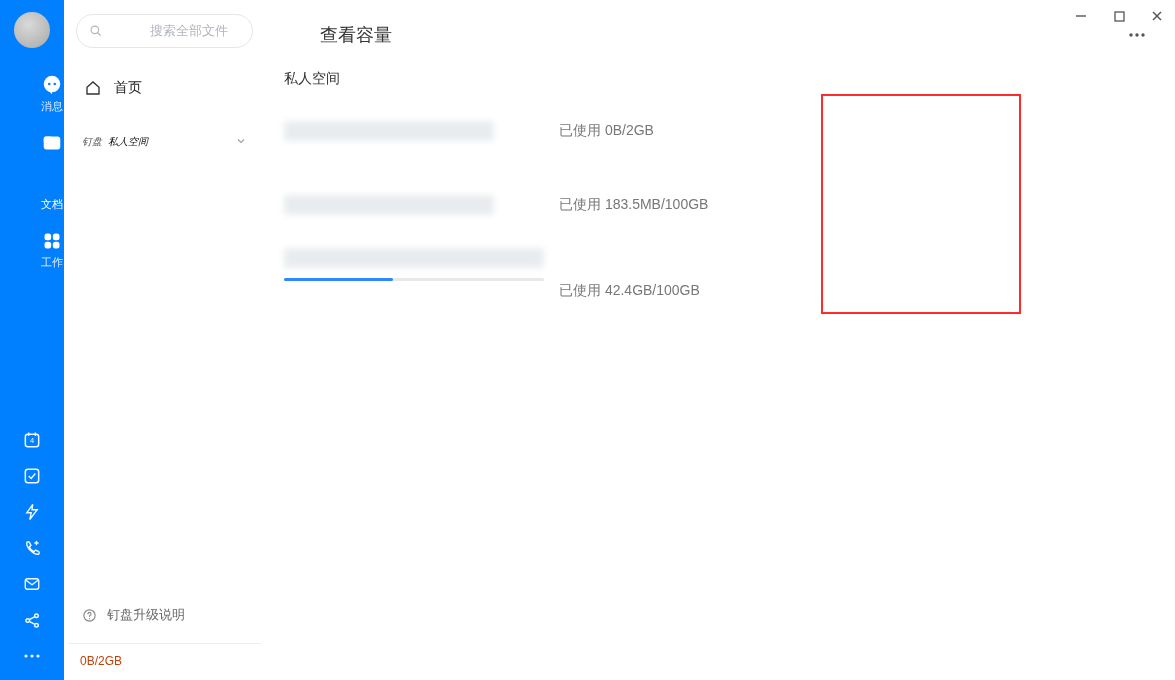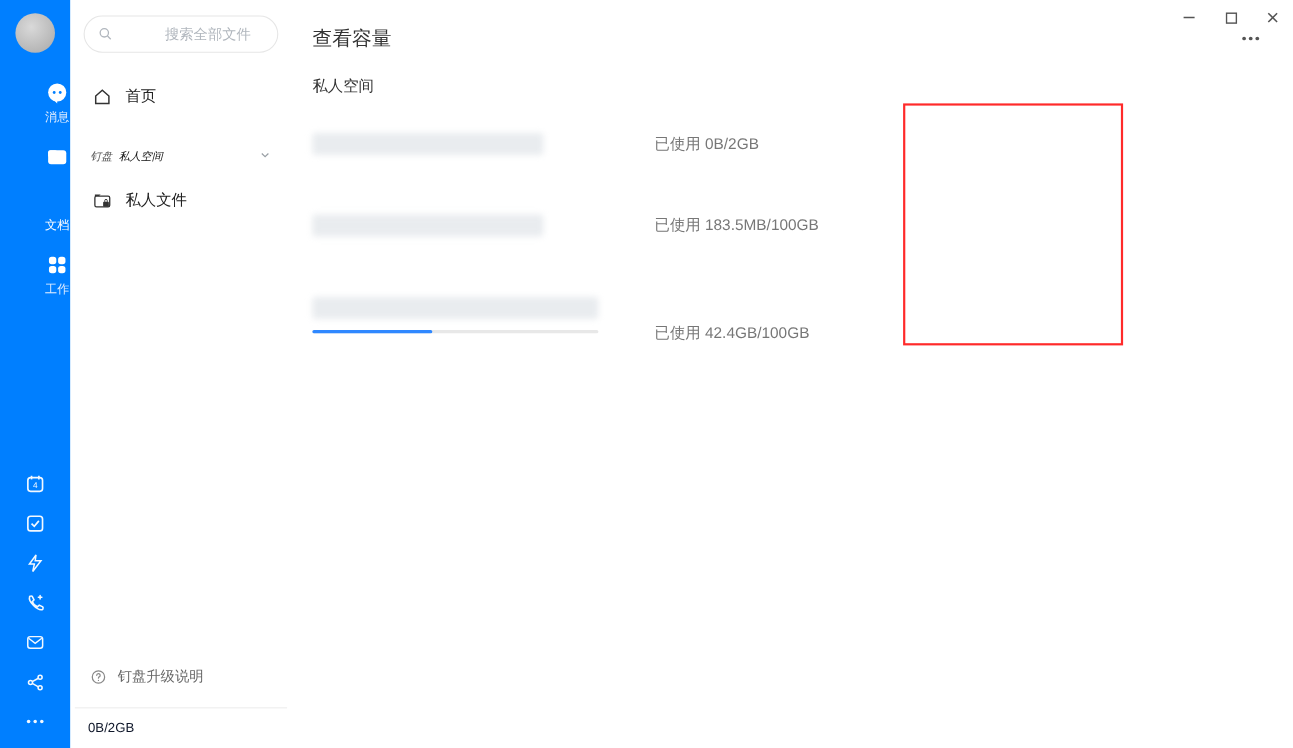"查看容量" .main-title { margin-left: none -> 36px }
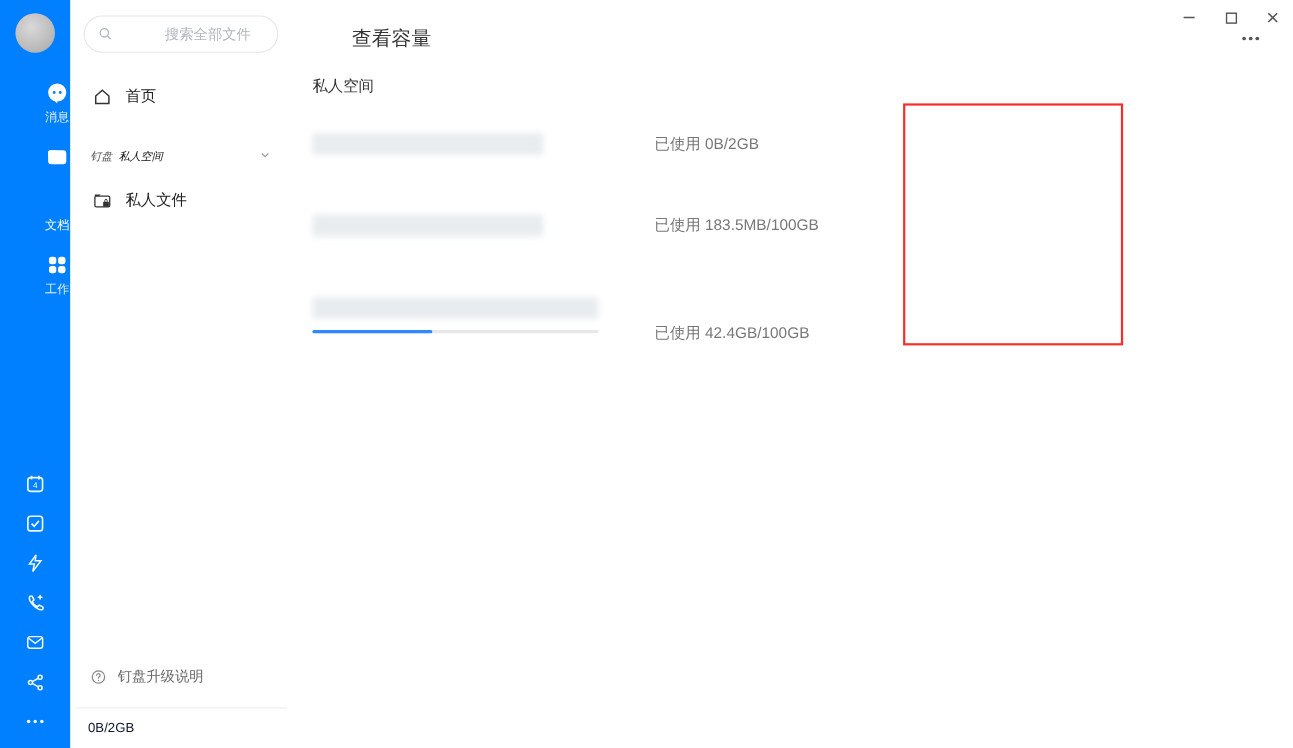"已使用 0B/2GB" .st-row { gap: 36px -> none }
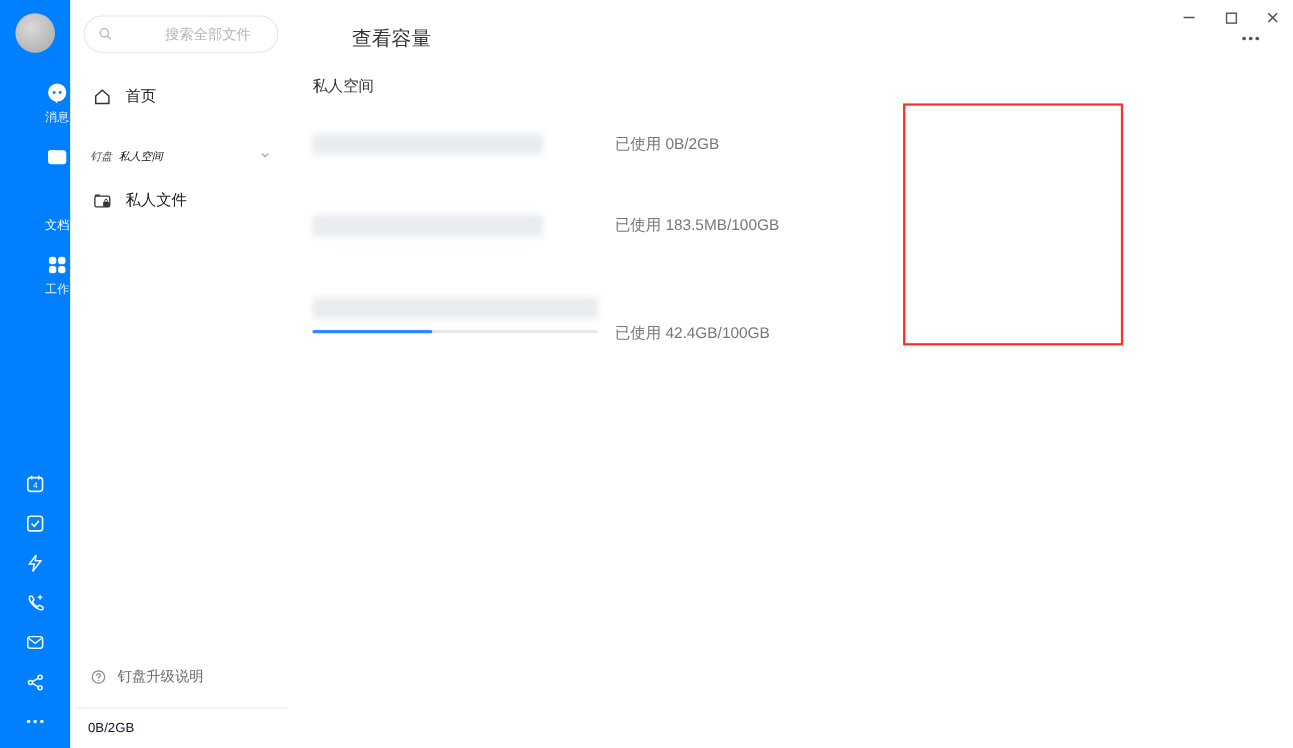"私人文件" div.sb-row { html: <div> <span> <svg> <rect></rect> <path></path> <rect></rect> <path></path> </svg> </span> <span>私人文件</span> </div> -> none }
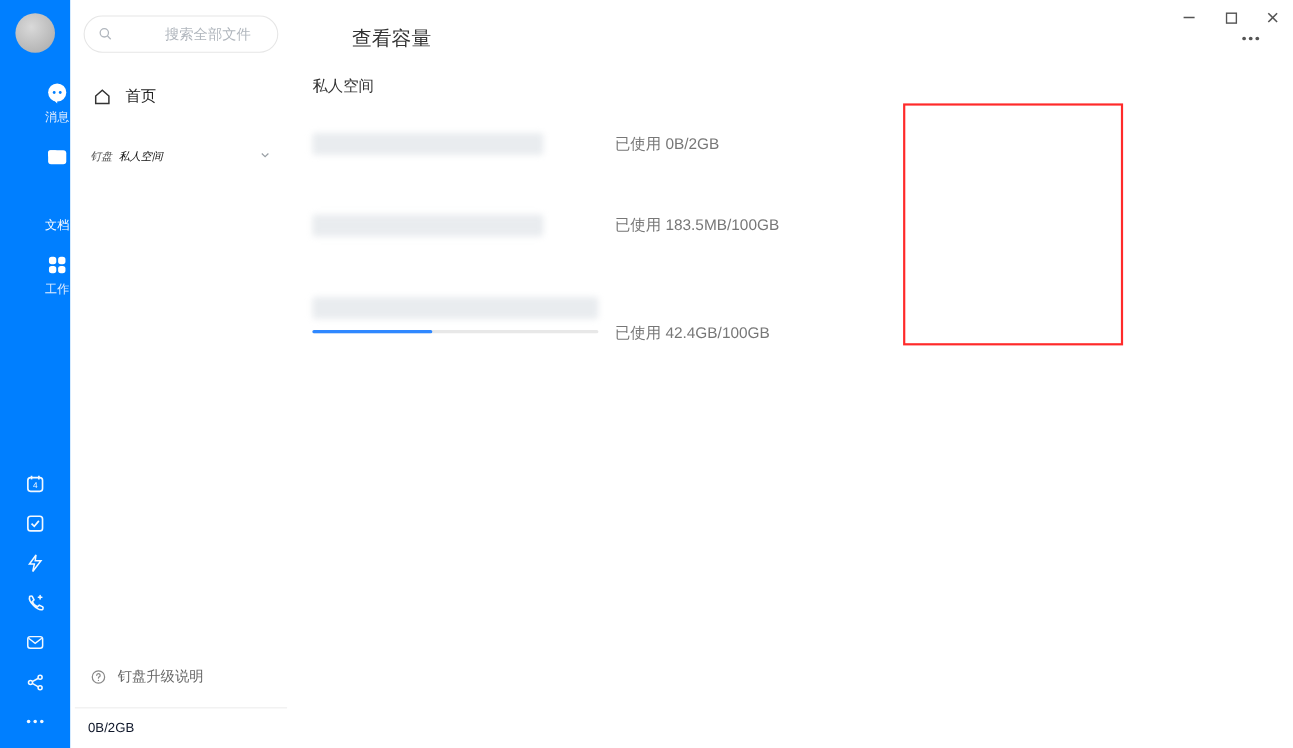"已使用 42.4GB/100GB" .st-row.with-bar { align-items: center -> flex-start }
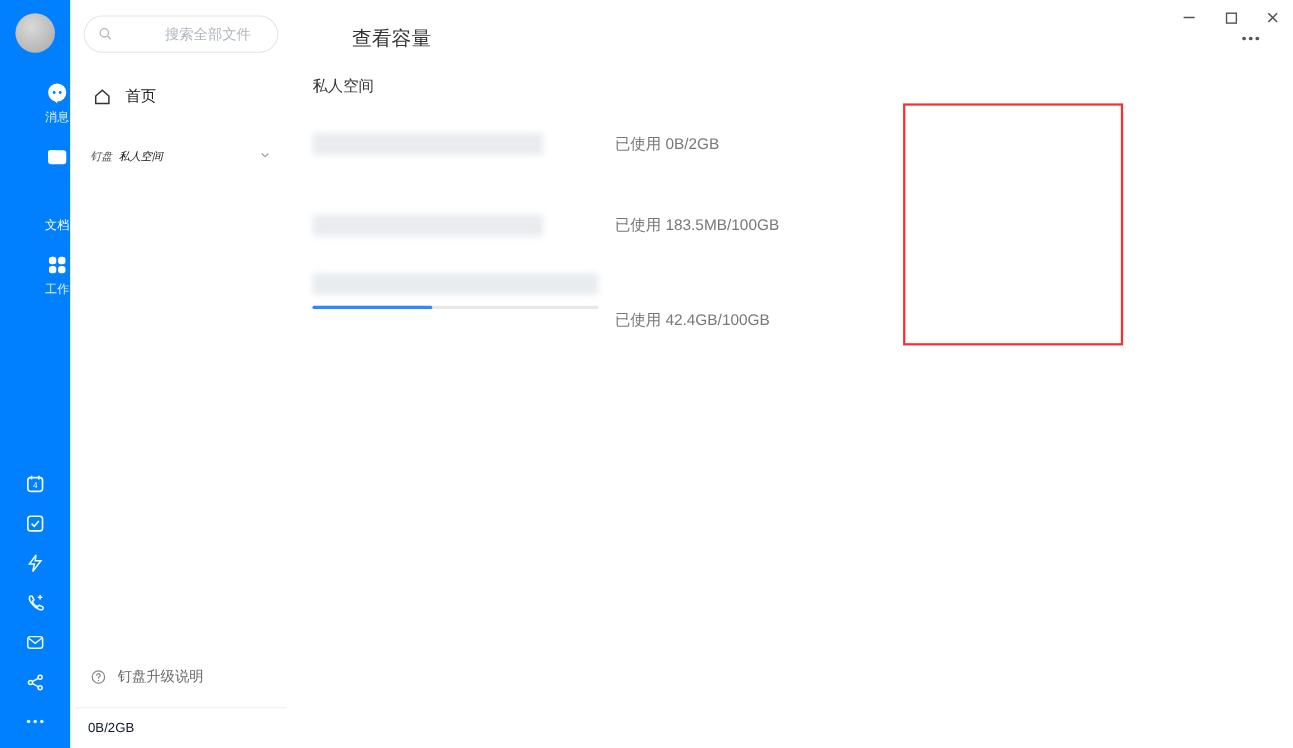"0B/2GB" .quota-foot { color: #0f172a -> #c2410c }
